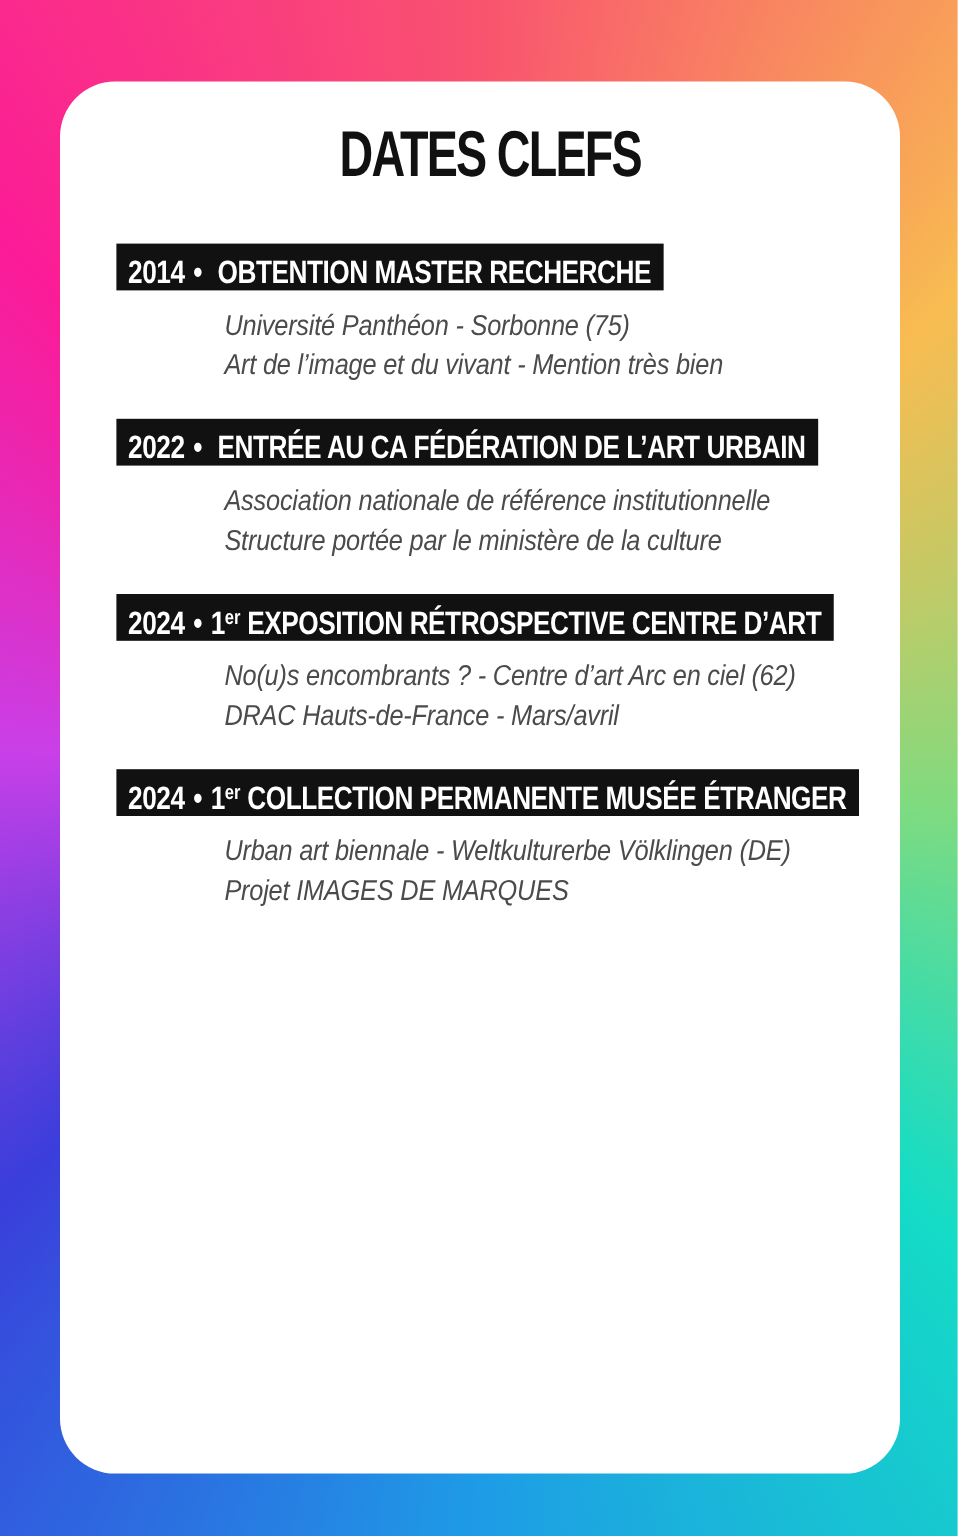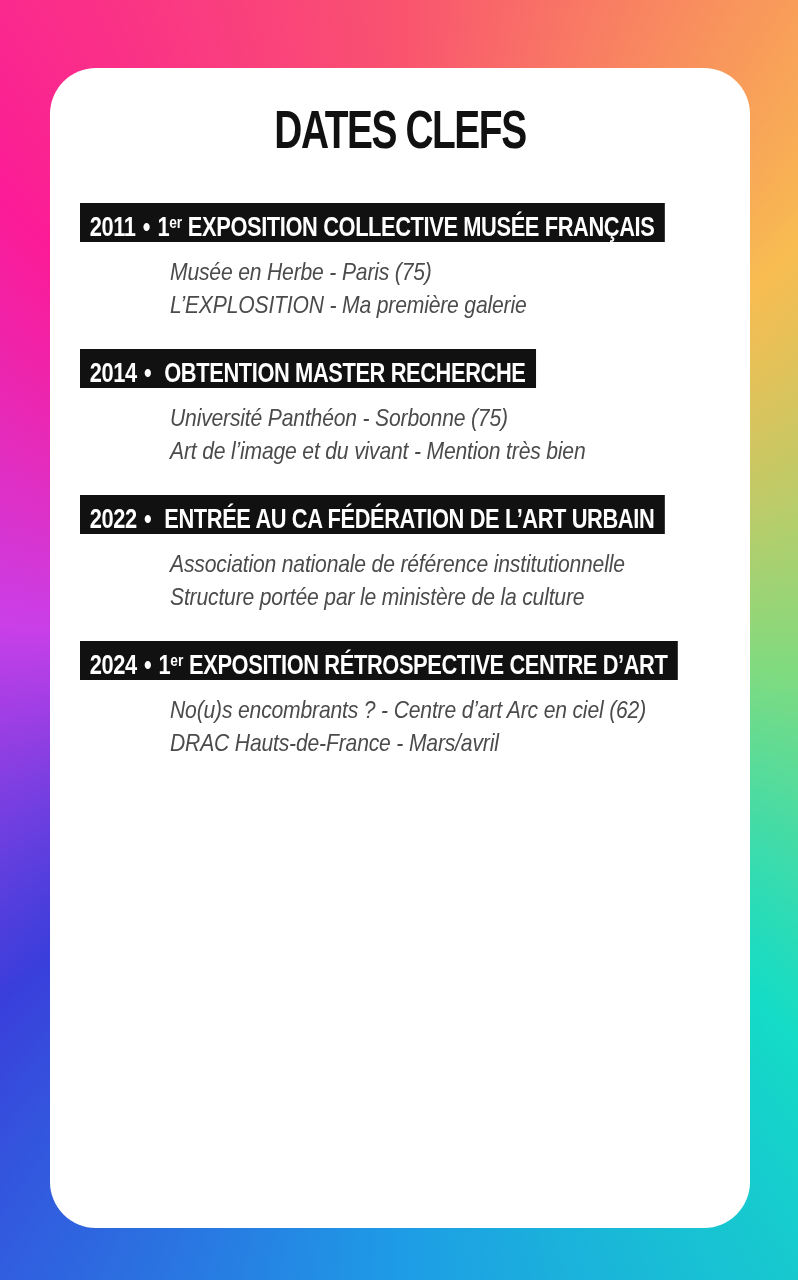"DATES CLEFS" .card { padding-left: none -> 17px }
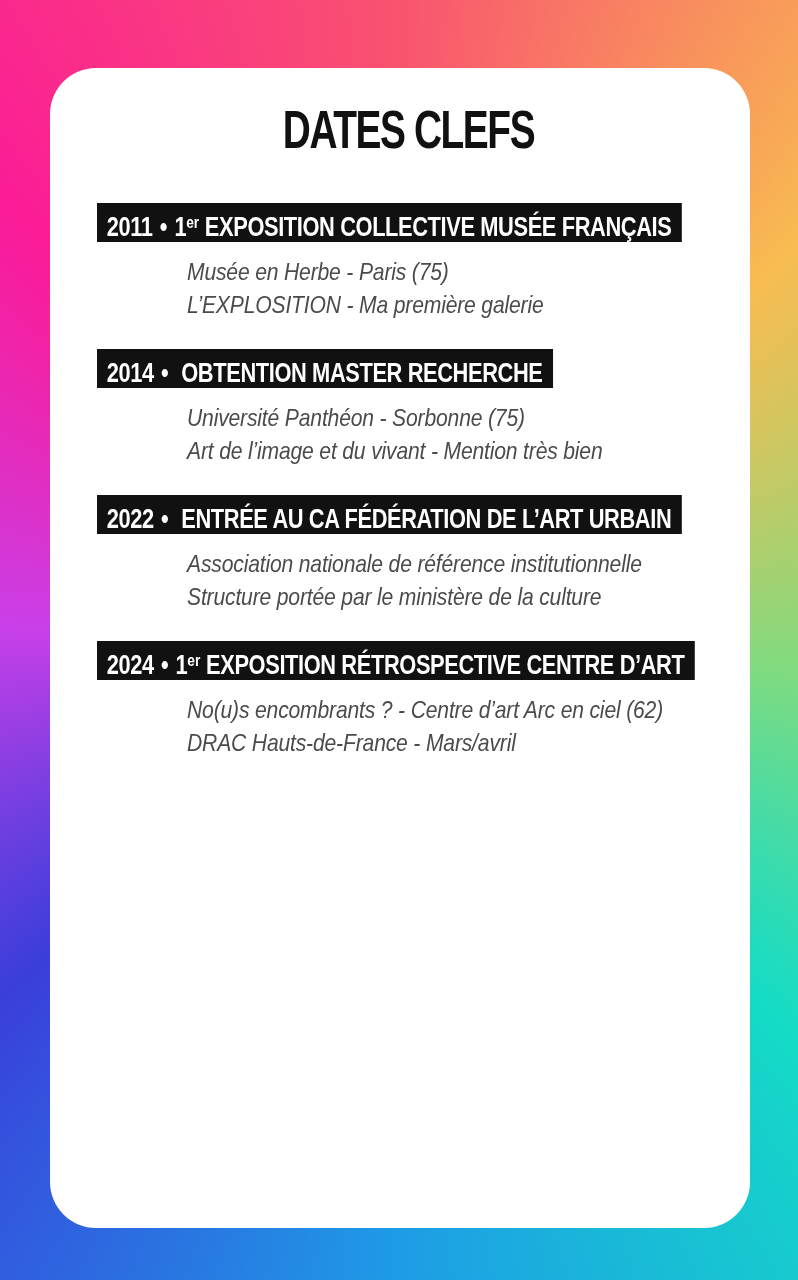"2011 • 1er EXPOSITION COLLECTIVE" div.entry { html: <div> <span><span>2011</span><span>•</span><span><span>1</span><span>er</span></span><span>EXPOSITION COLLECTIVE MUSÉE FRANÇAIS</span></span> <div> <div>Musée en Herbe - Paris (75)</div> <div>L’EXPLOSITION - Ma première galerie</div> </div> </div> -> none }
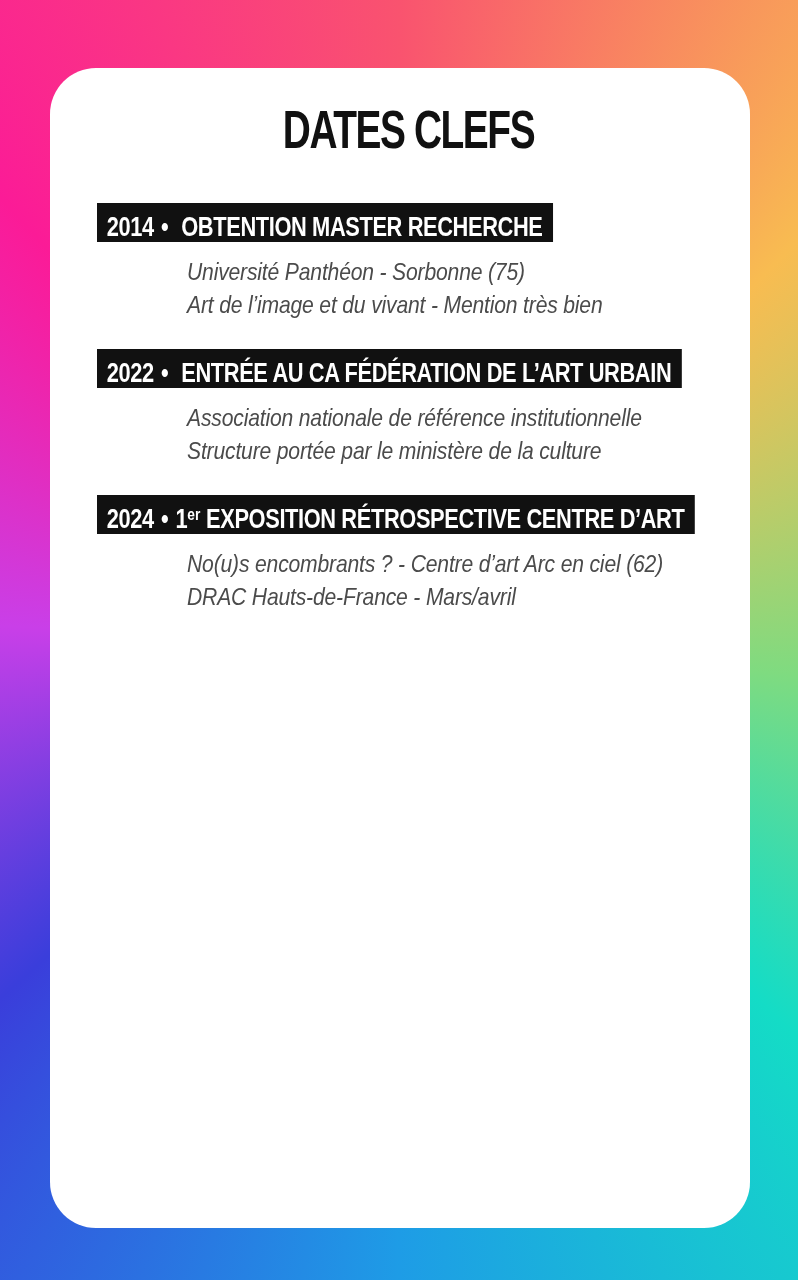"2024 • 1er COLLECTION PERMANENTE" div.entry { html: none -> <div> <span><span>2024</span><span>•</span><span><span>1</span><span>er</span></span><span>COLLECTION PERMANENTE MUSÉE ÉTRANGER</span></span> <div> <div>Urban art biennale - Weltkulturerbe Völklingen (DE)</div> <div>Projet IMAGES DE MARQUES</div> </div> </div> }
